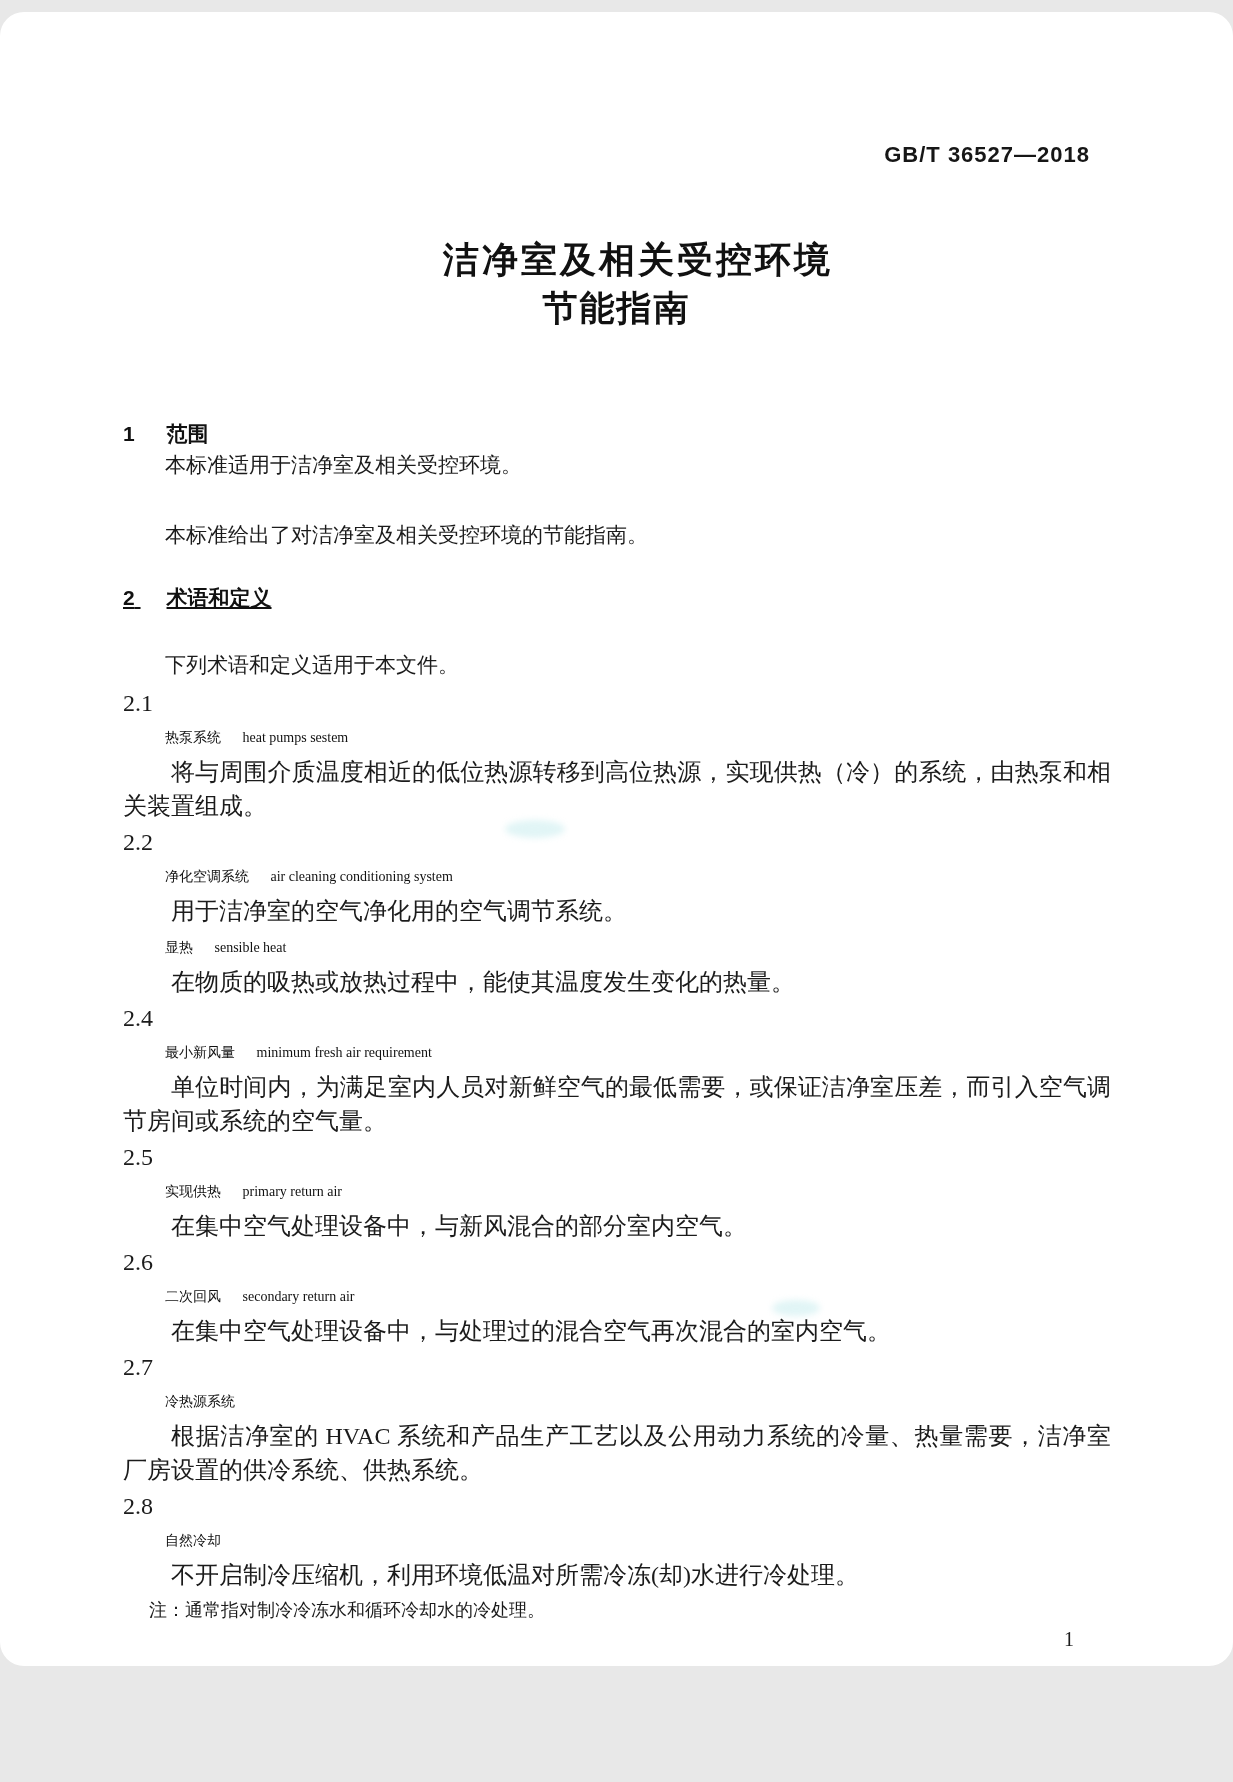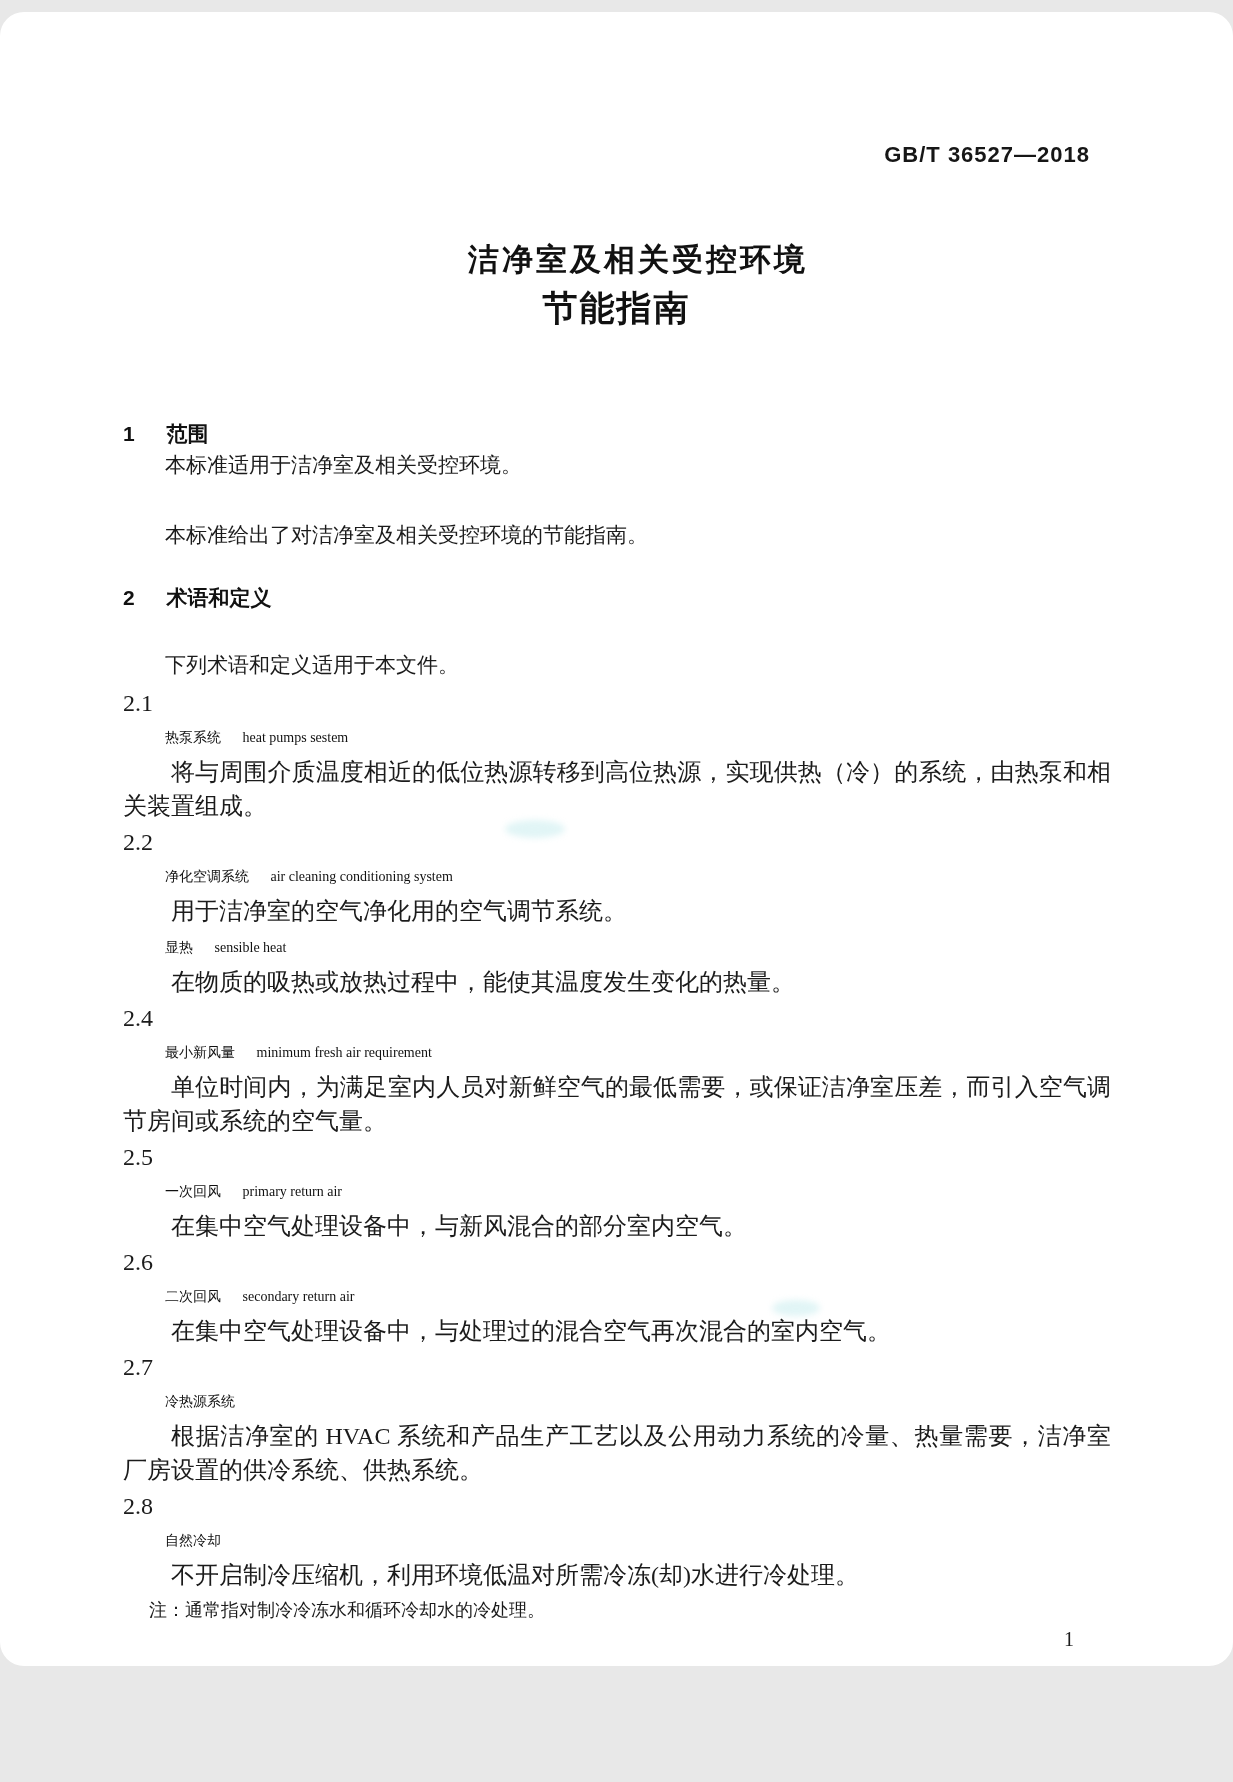"洁净室及相关受控环境" .title-line1 { font-size: 31px -> 36px }
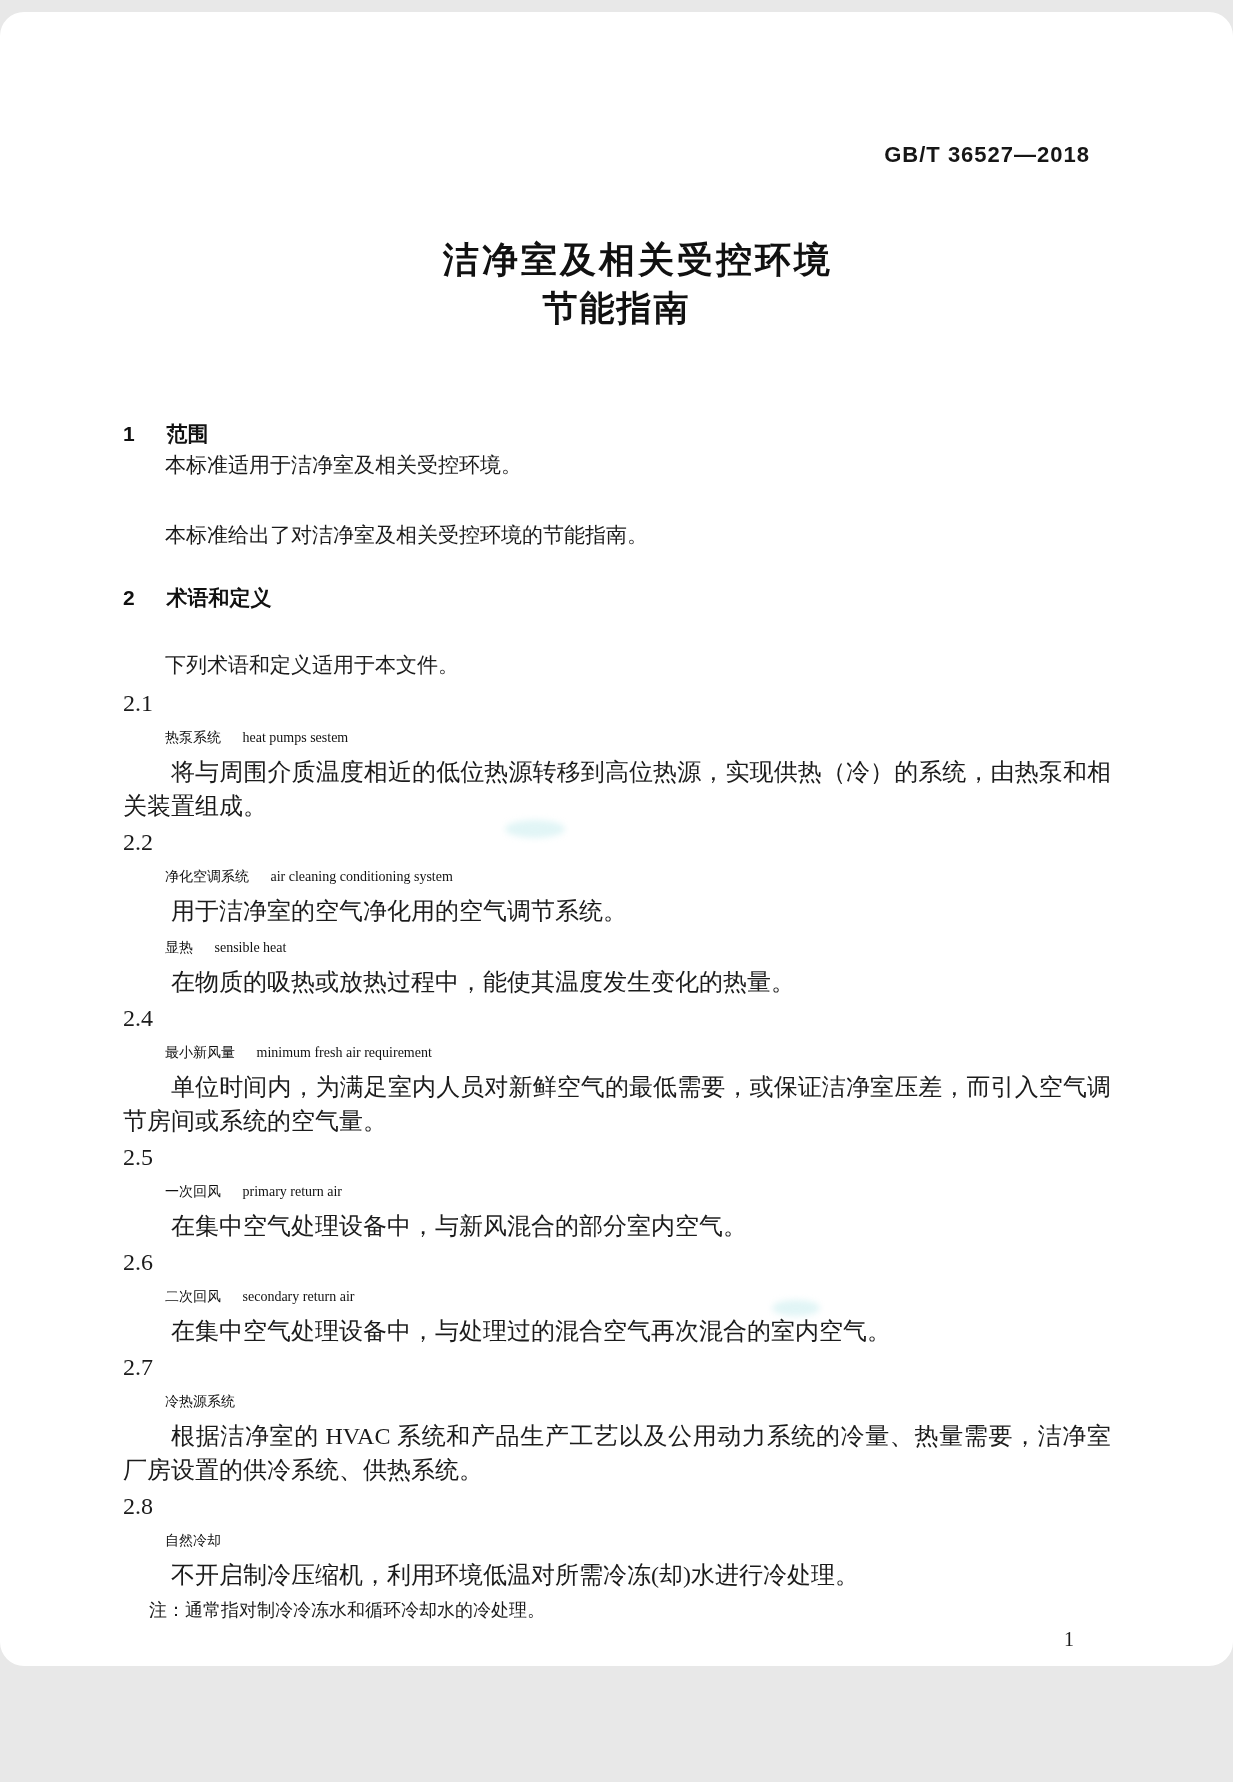"2 术语和定义" .sec-heading.second { text-decoration: none -> underline }
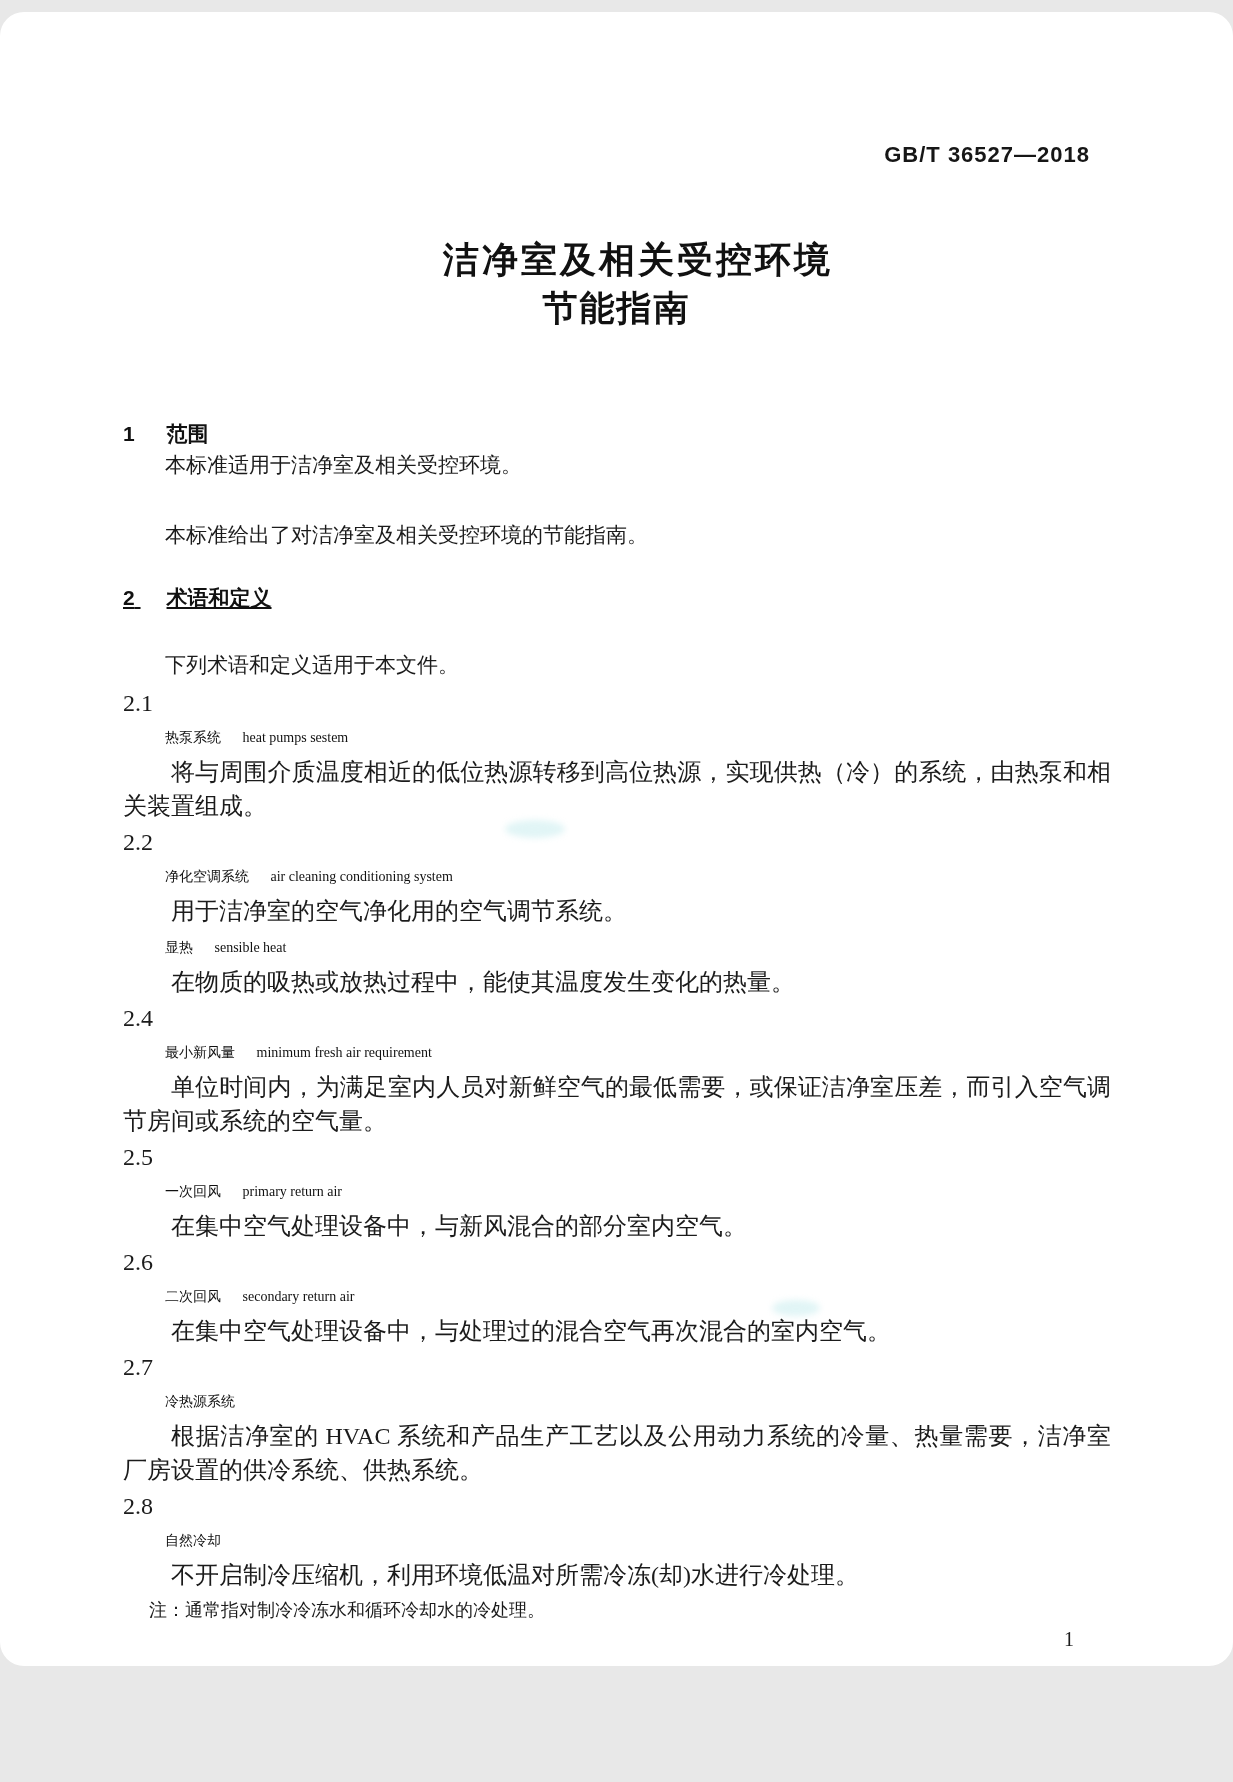"一次回风" span.zh { text: 一次回风 -> 实现供热 }
